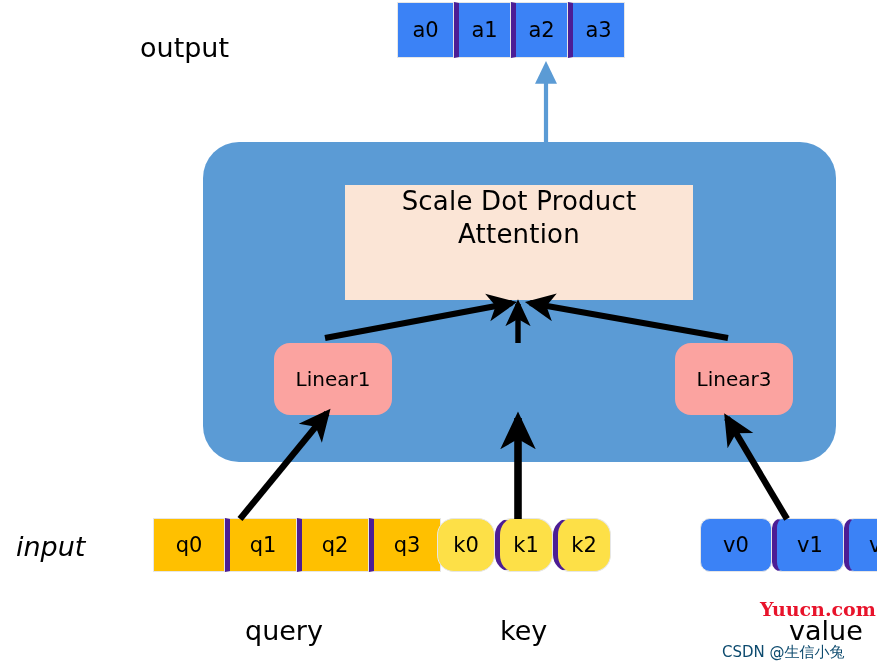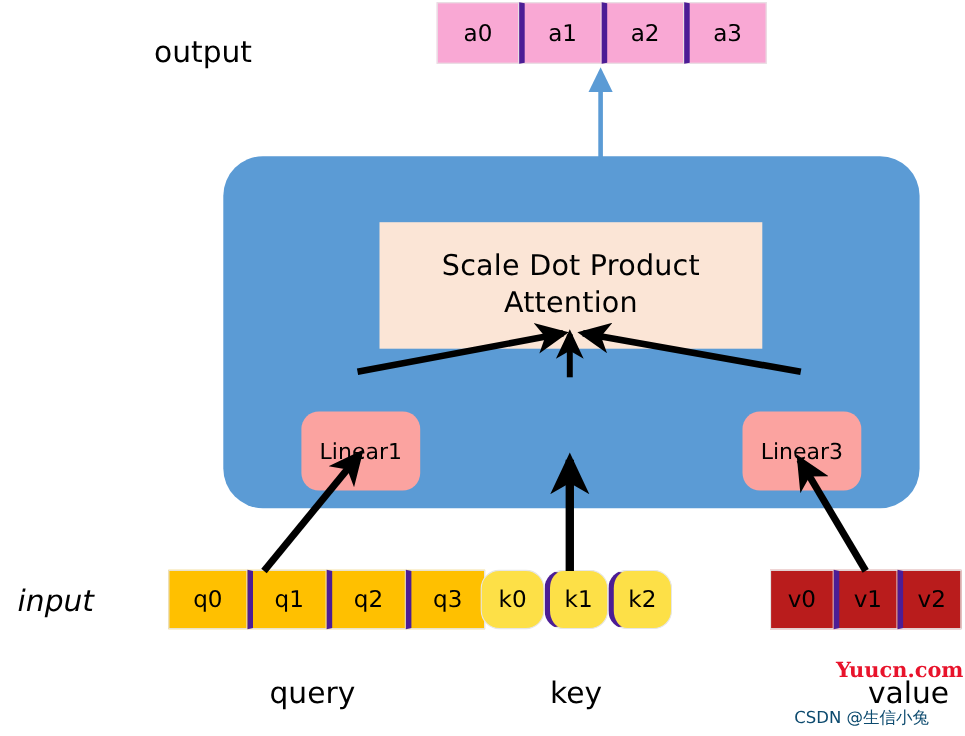"a0" #output-strip .cell { background: #f9a8d4 -> #3b82f6; width: 75px -> 57px }
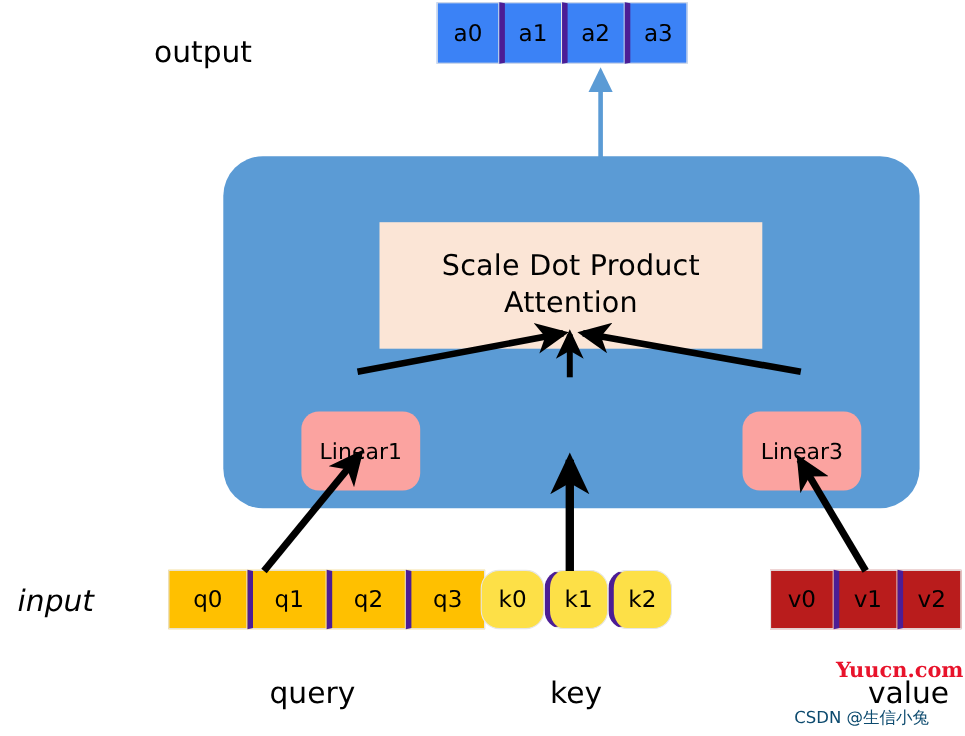"Scale Dot Product" #attention-box { align-items: center -> flex-start; margin-top: 17px -> none }
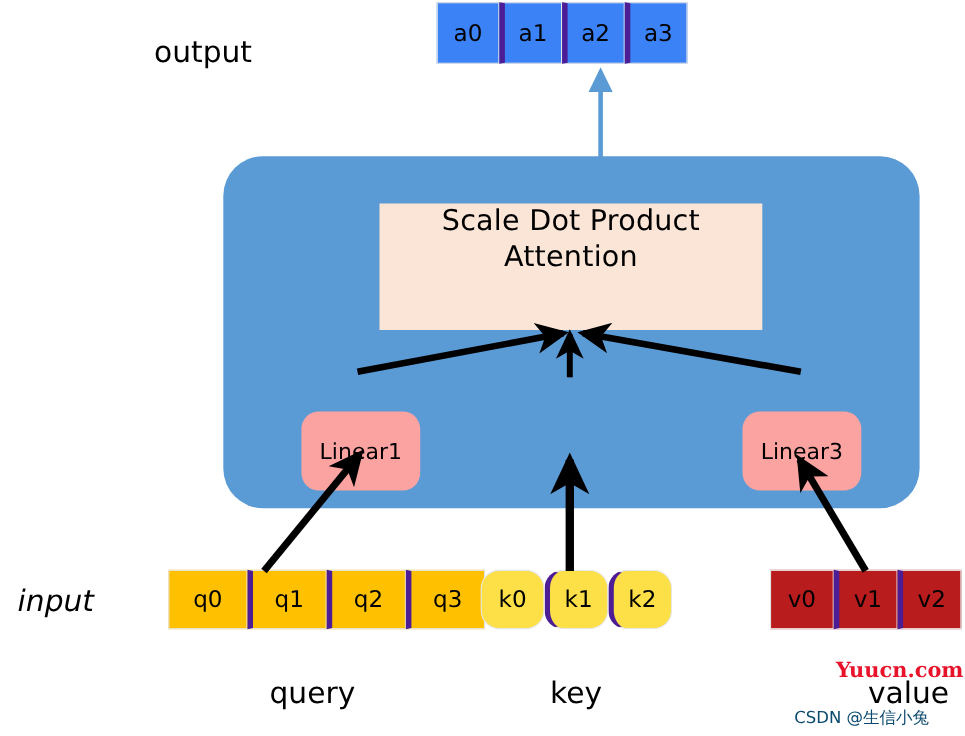"Linear1" .linear-box { margin-top: 31px -> none; width: 108px -> 118px }
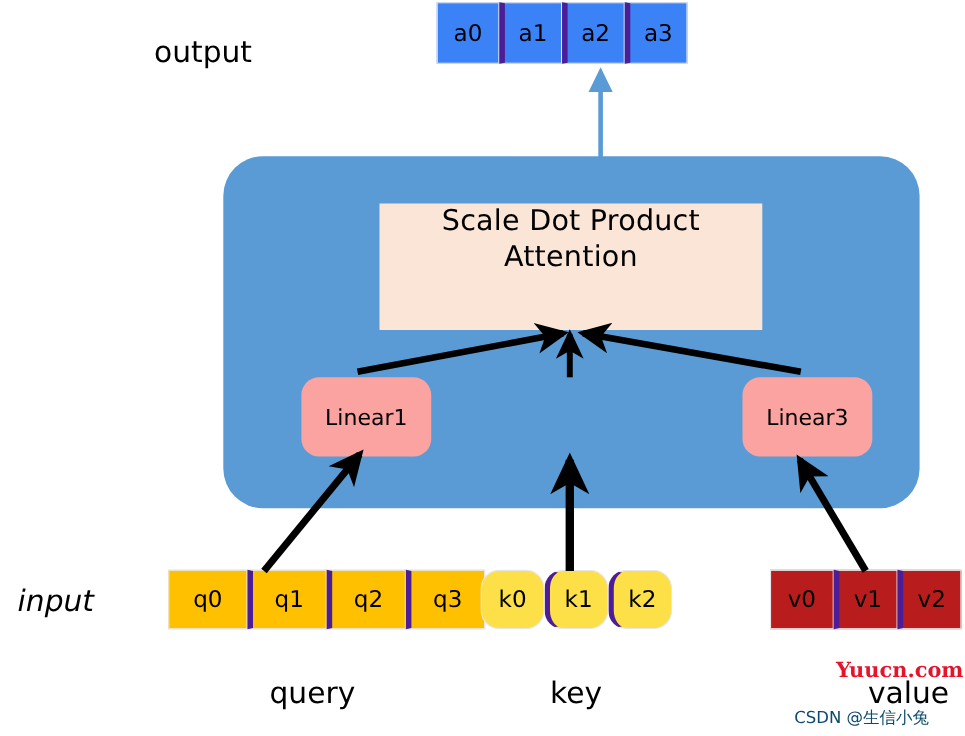"v0" #value-strip .cell { background: #b91c1c -> #3b82f6; border-radius: none -> 10px; width: 58px -> 72px }
